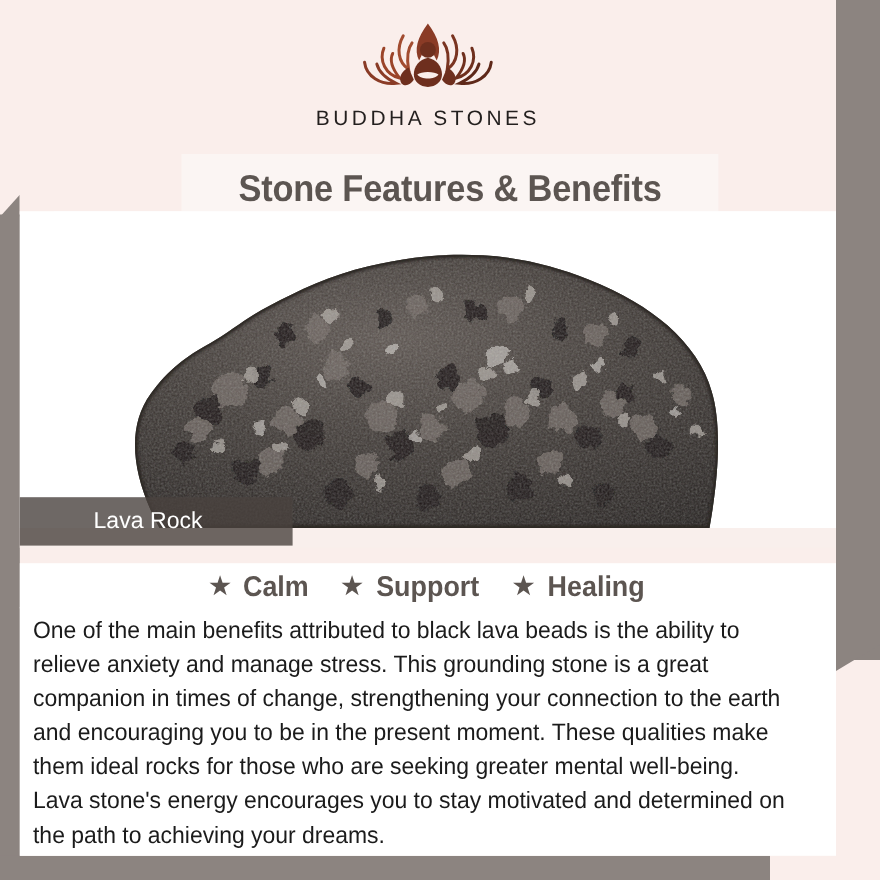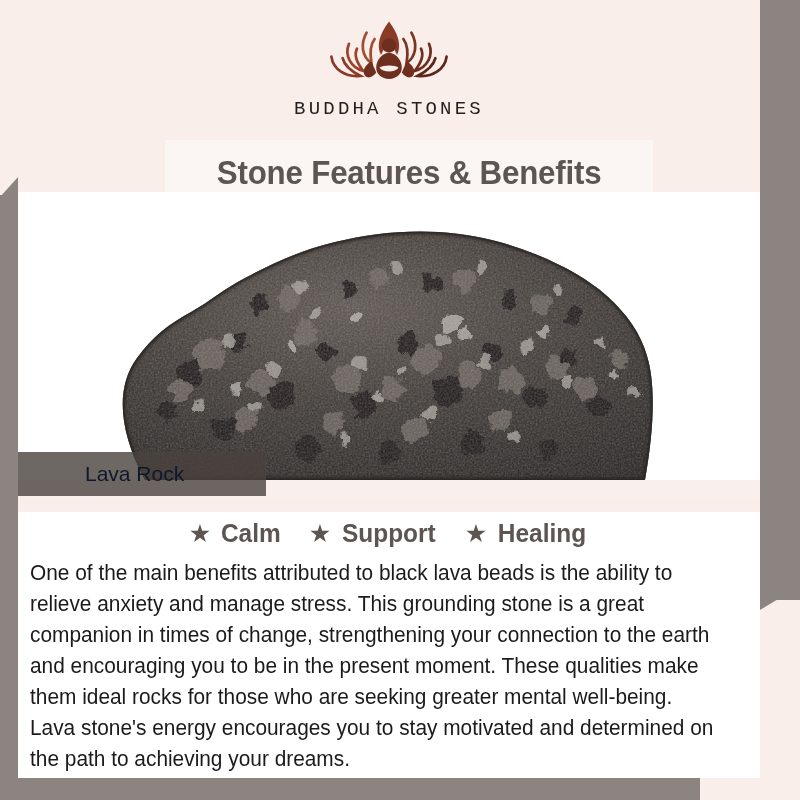"BUDDHA STONES" #brand-name { font-family: Liberation Mono, monospace -> Liberation Sans, sans-serif }
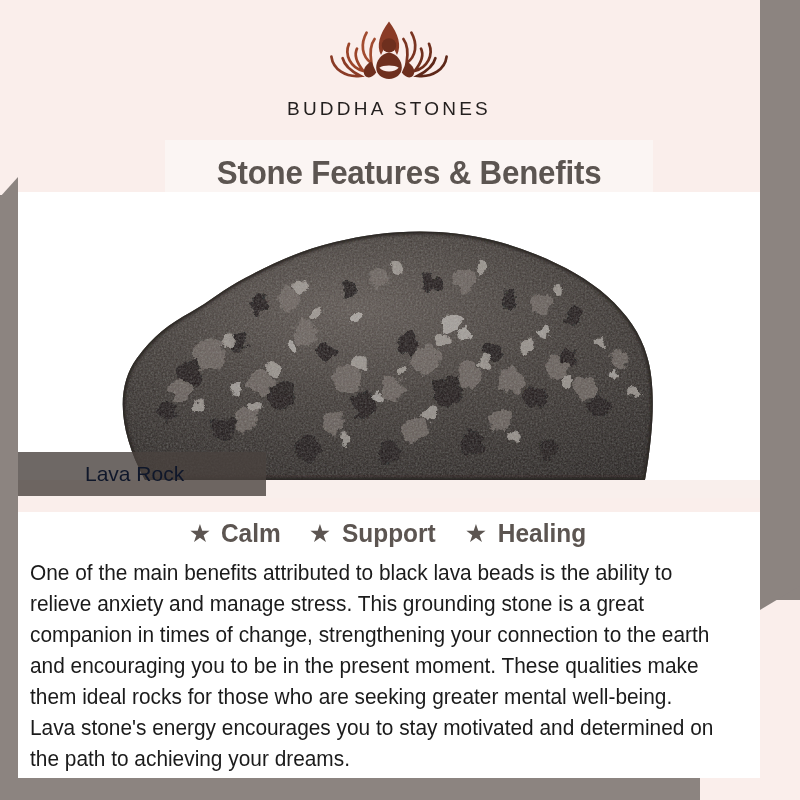"Lava Rock" #caption-text { color: #0f172a -> #ffffff }
